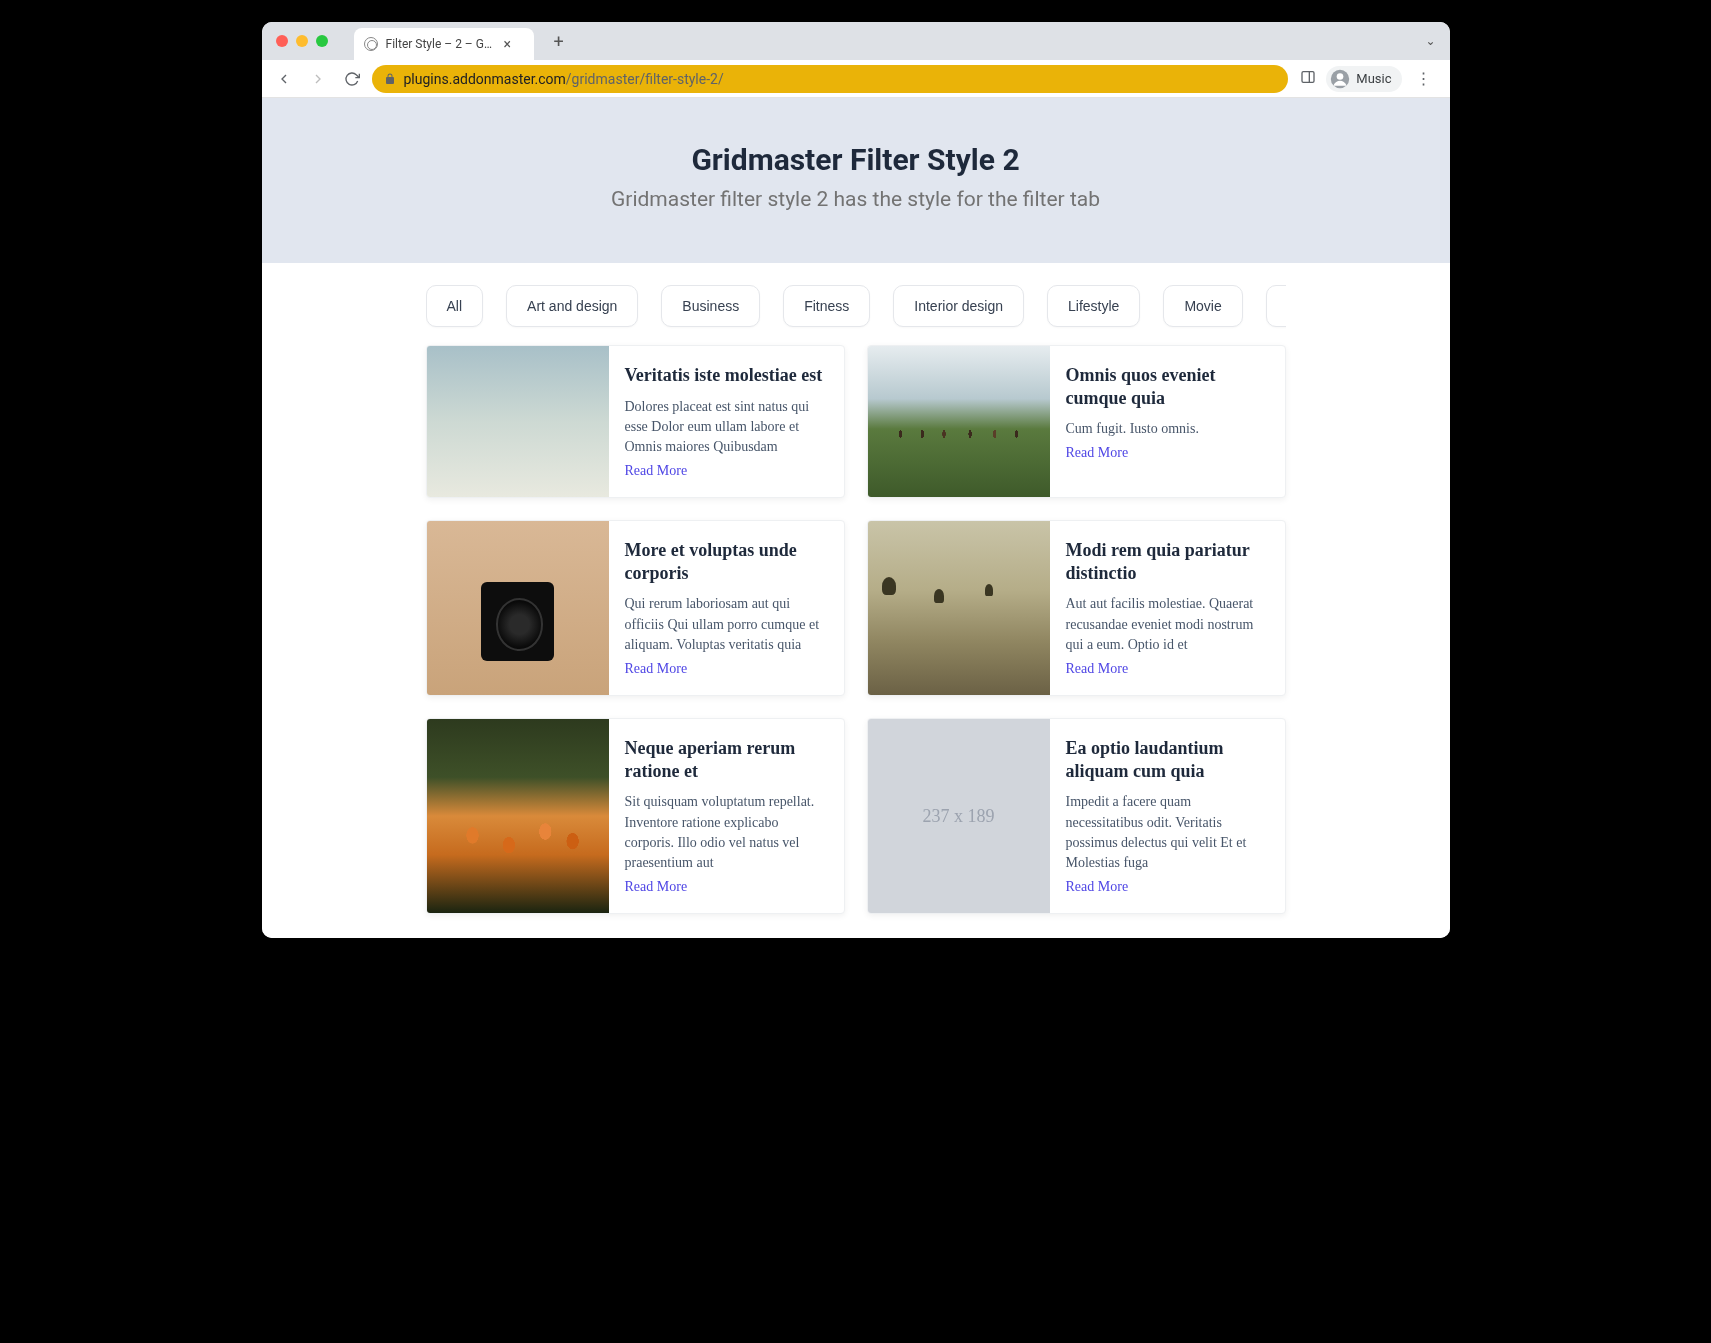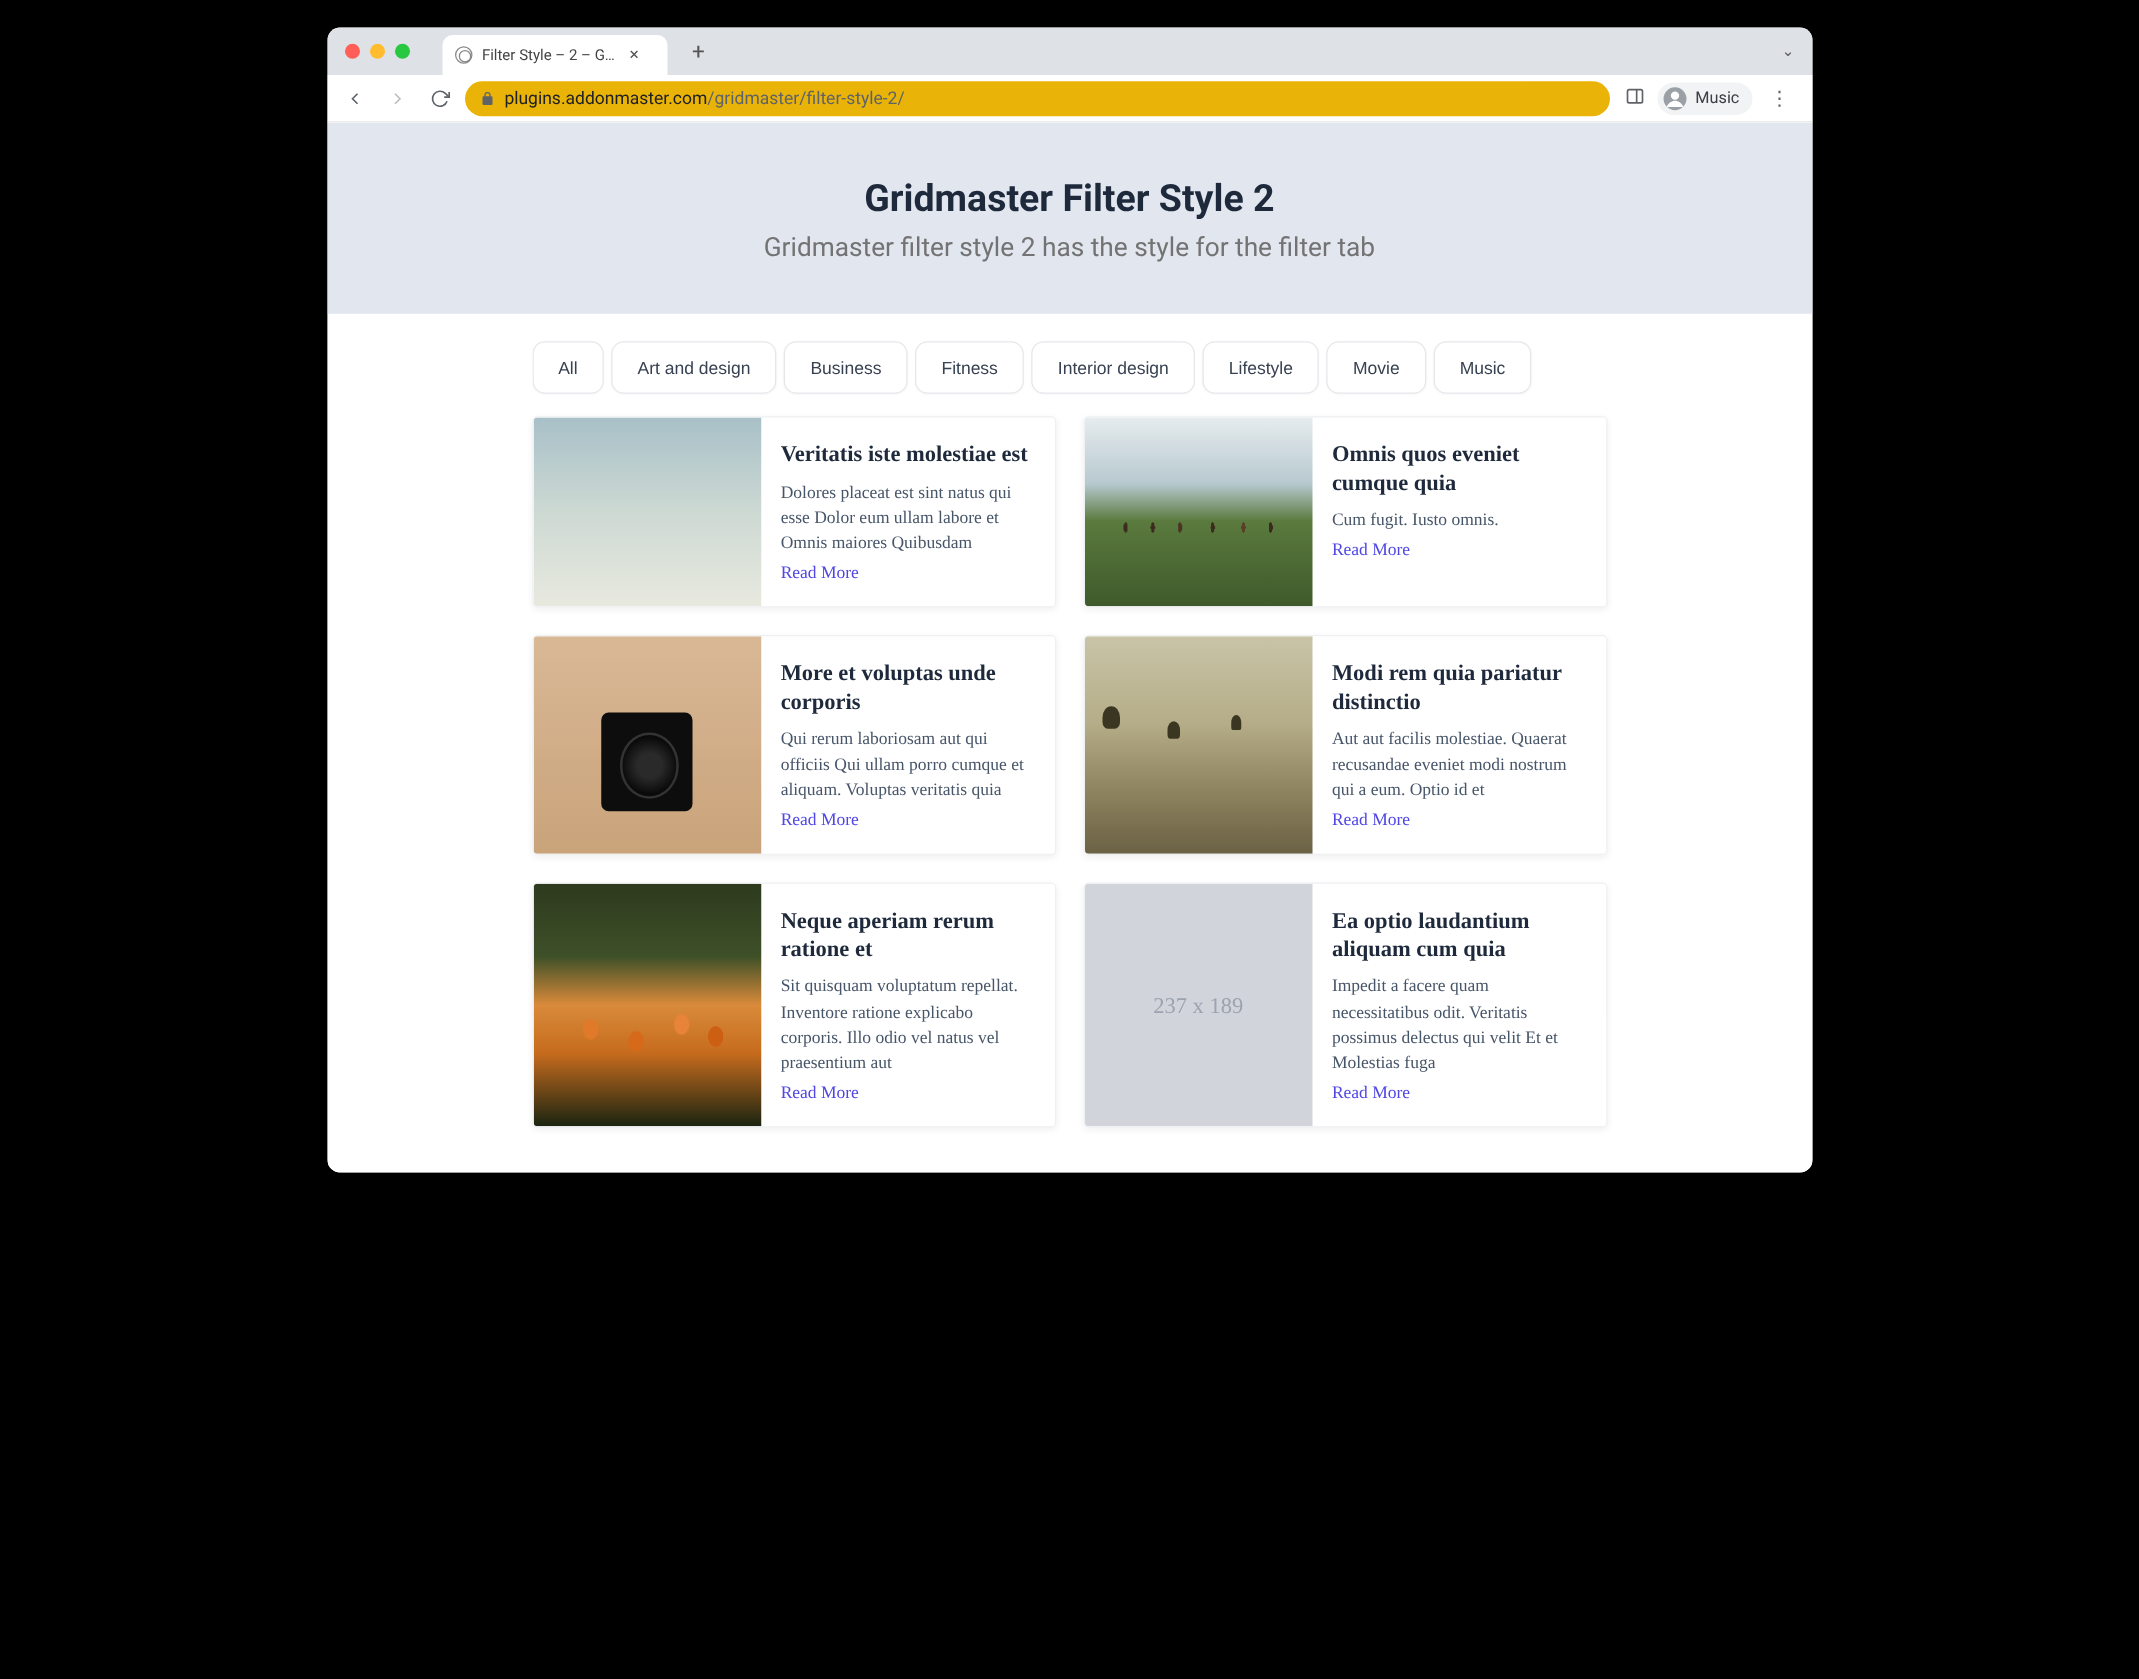"Gridmaster Filter Style 2" .hero { padding: 44px 20px 40px -> 44px 20px 52px }
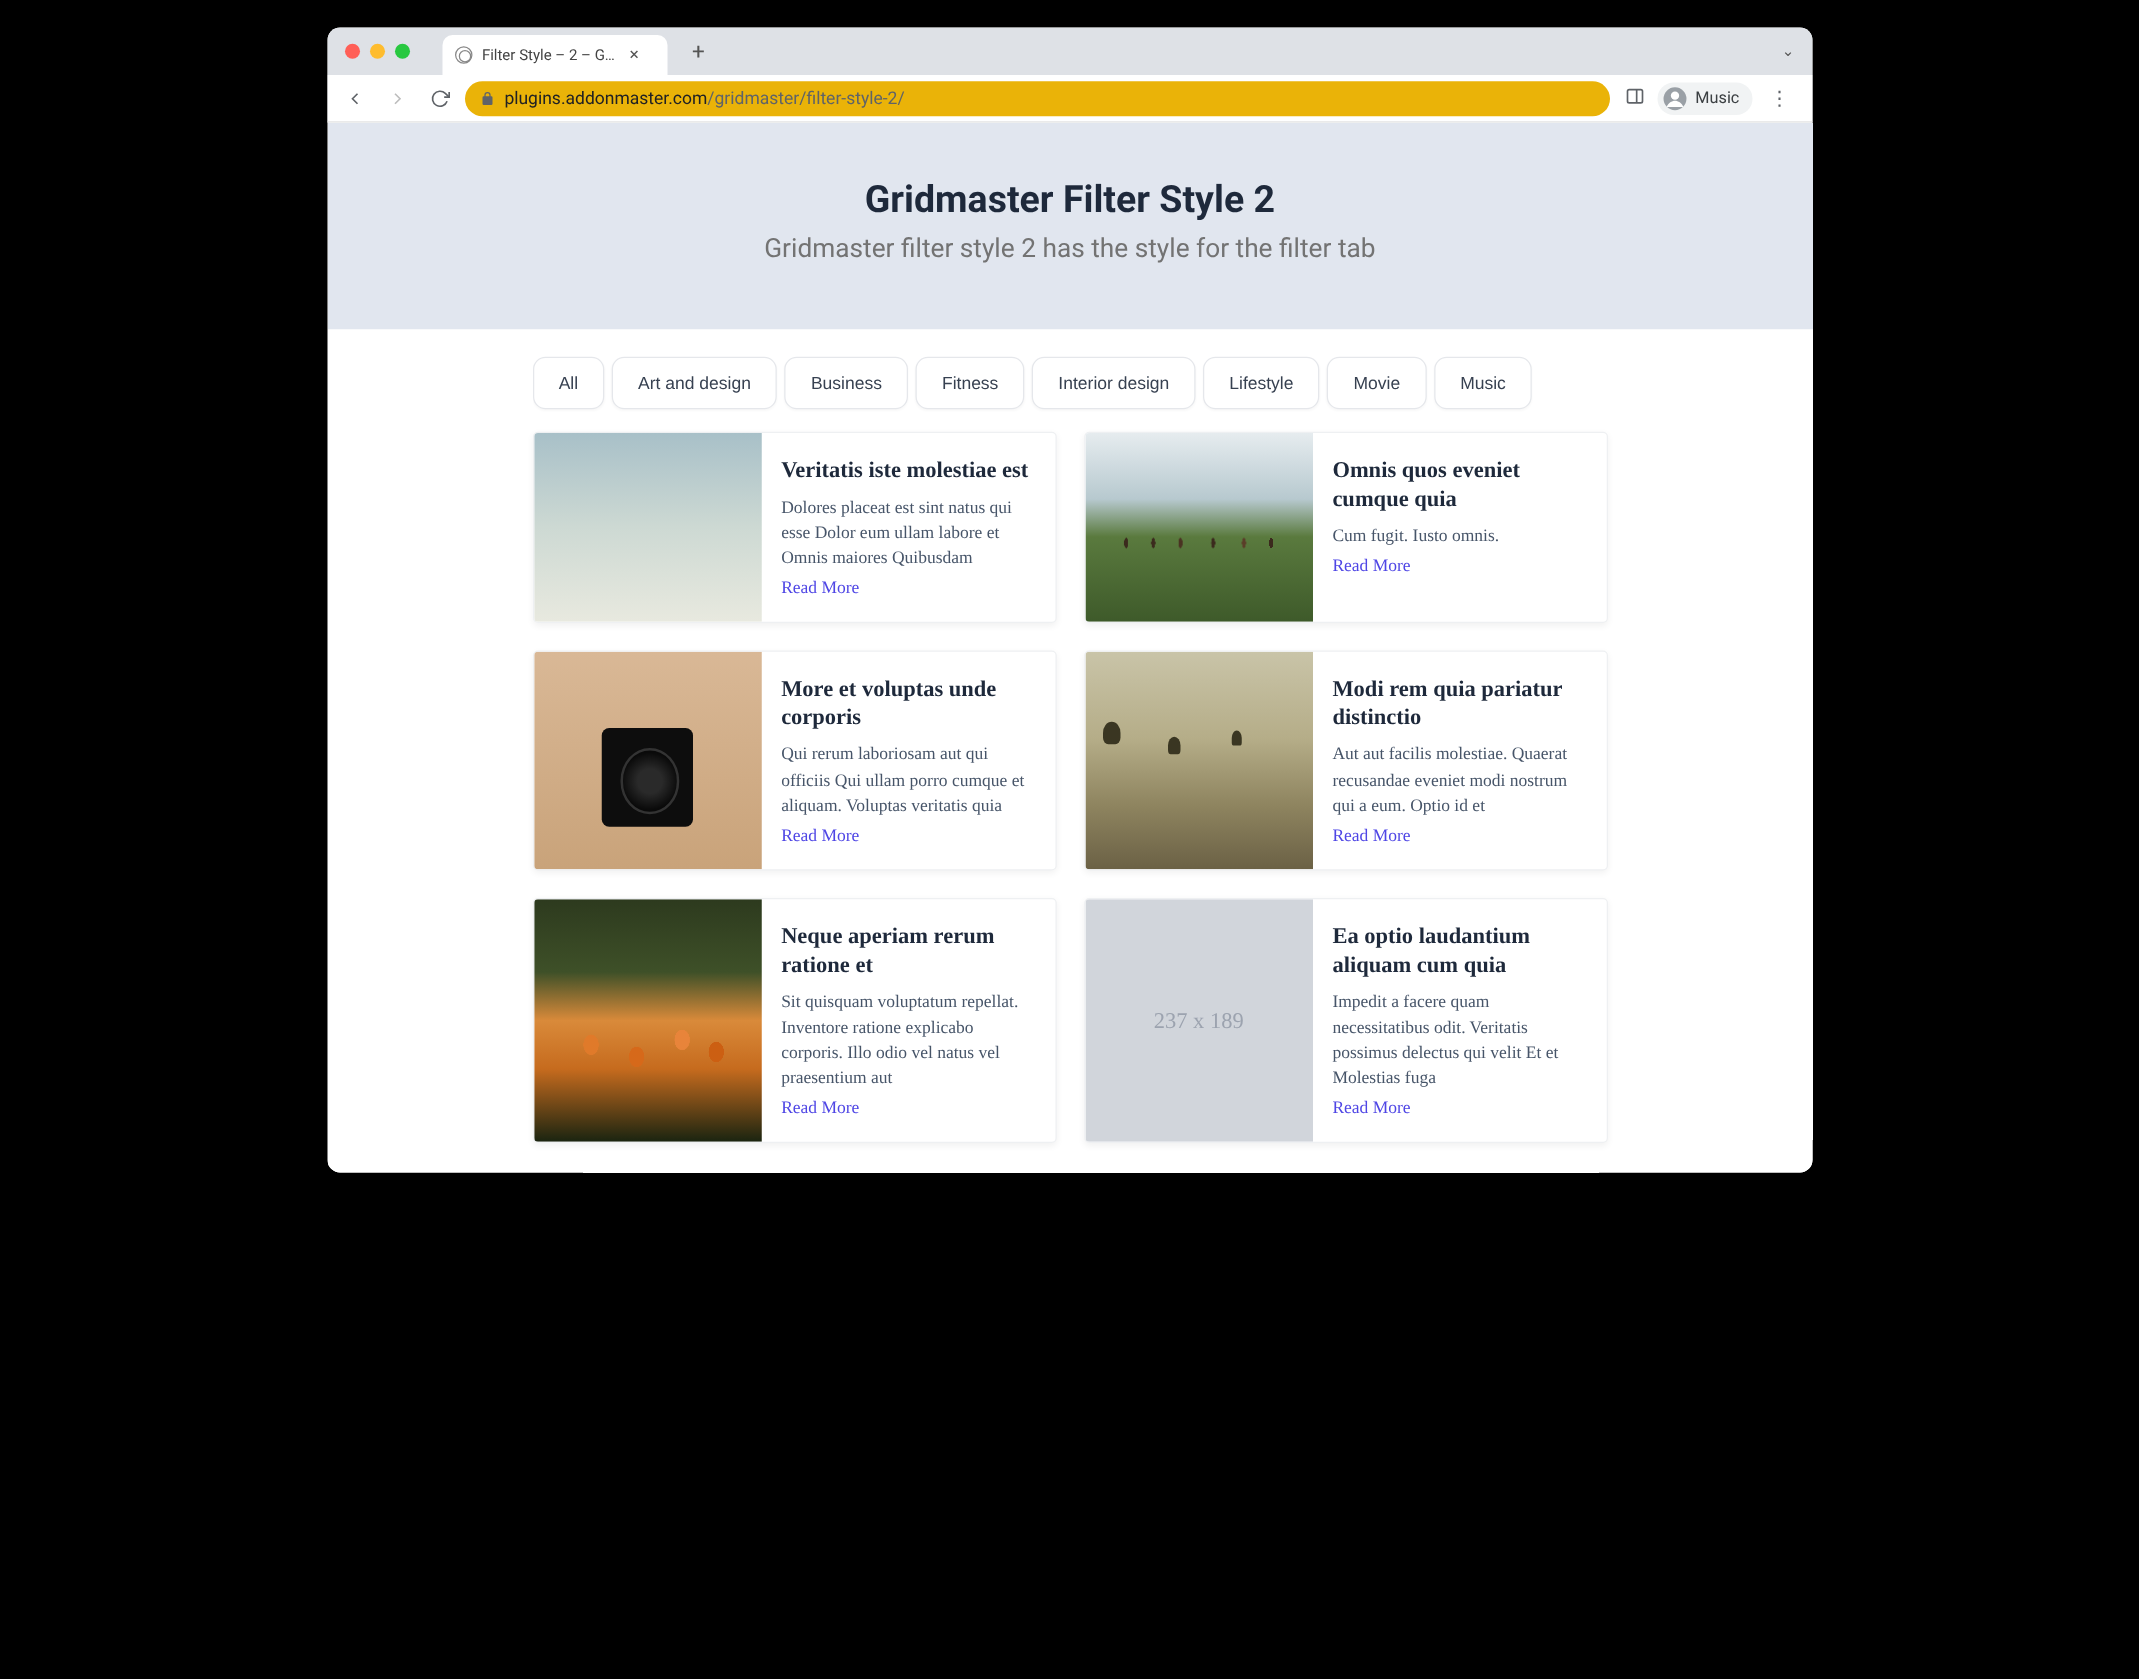"All" .filters { gap: 6px -> 23px }
